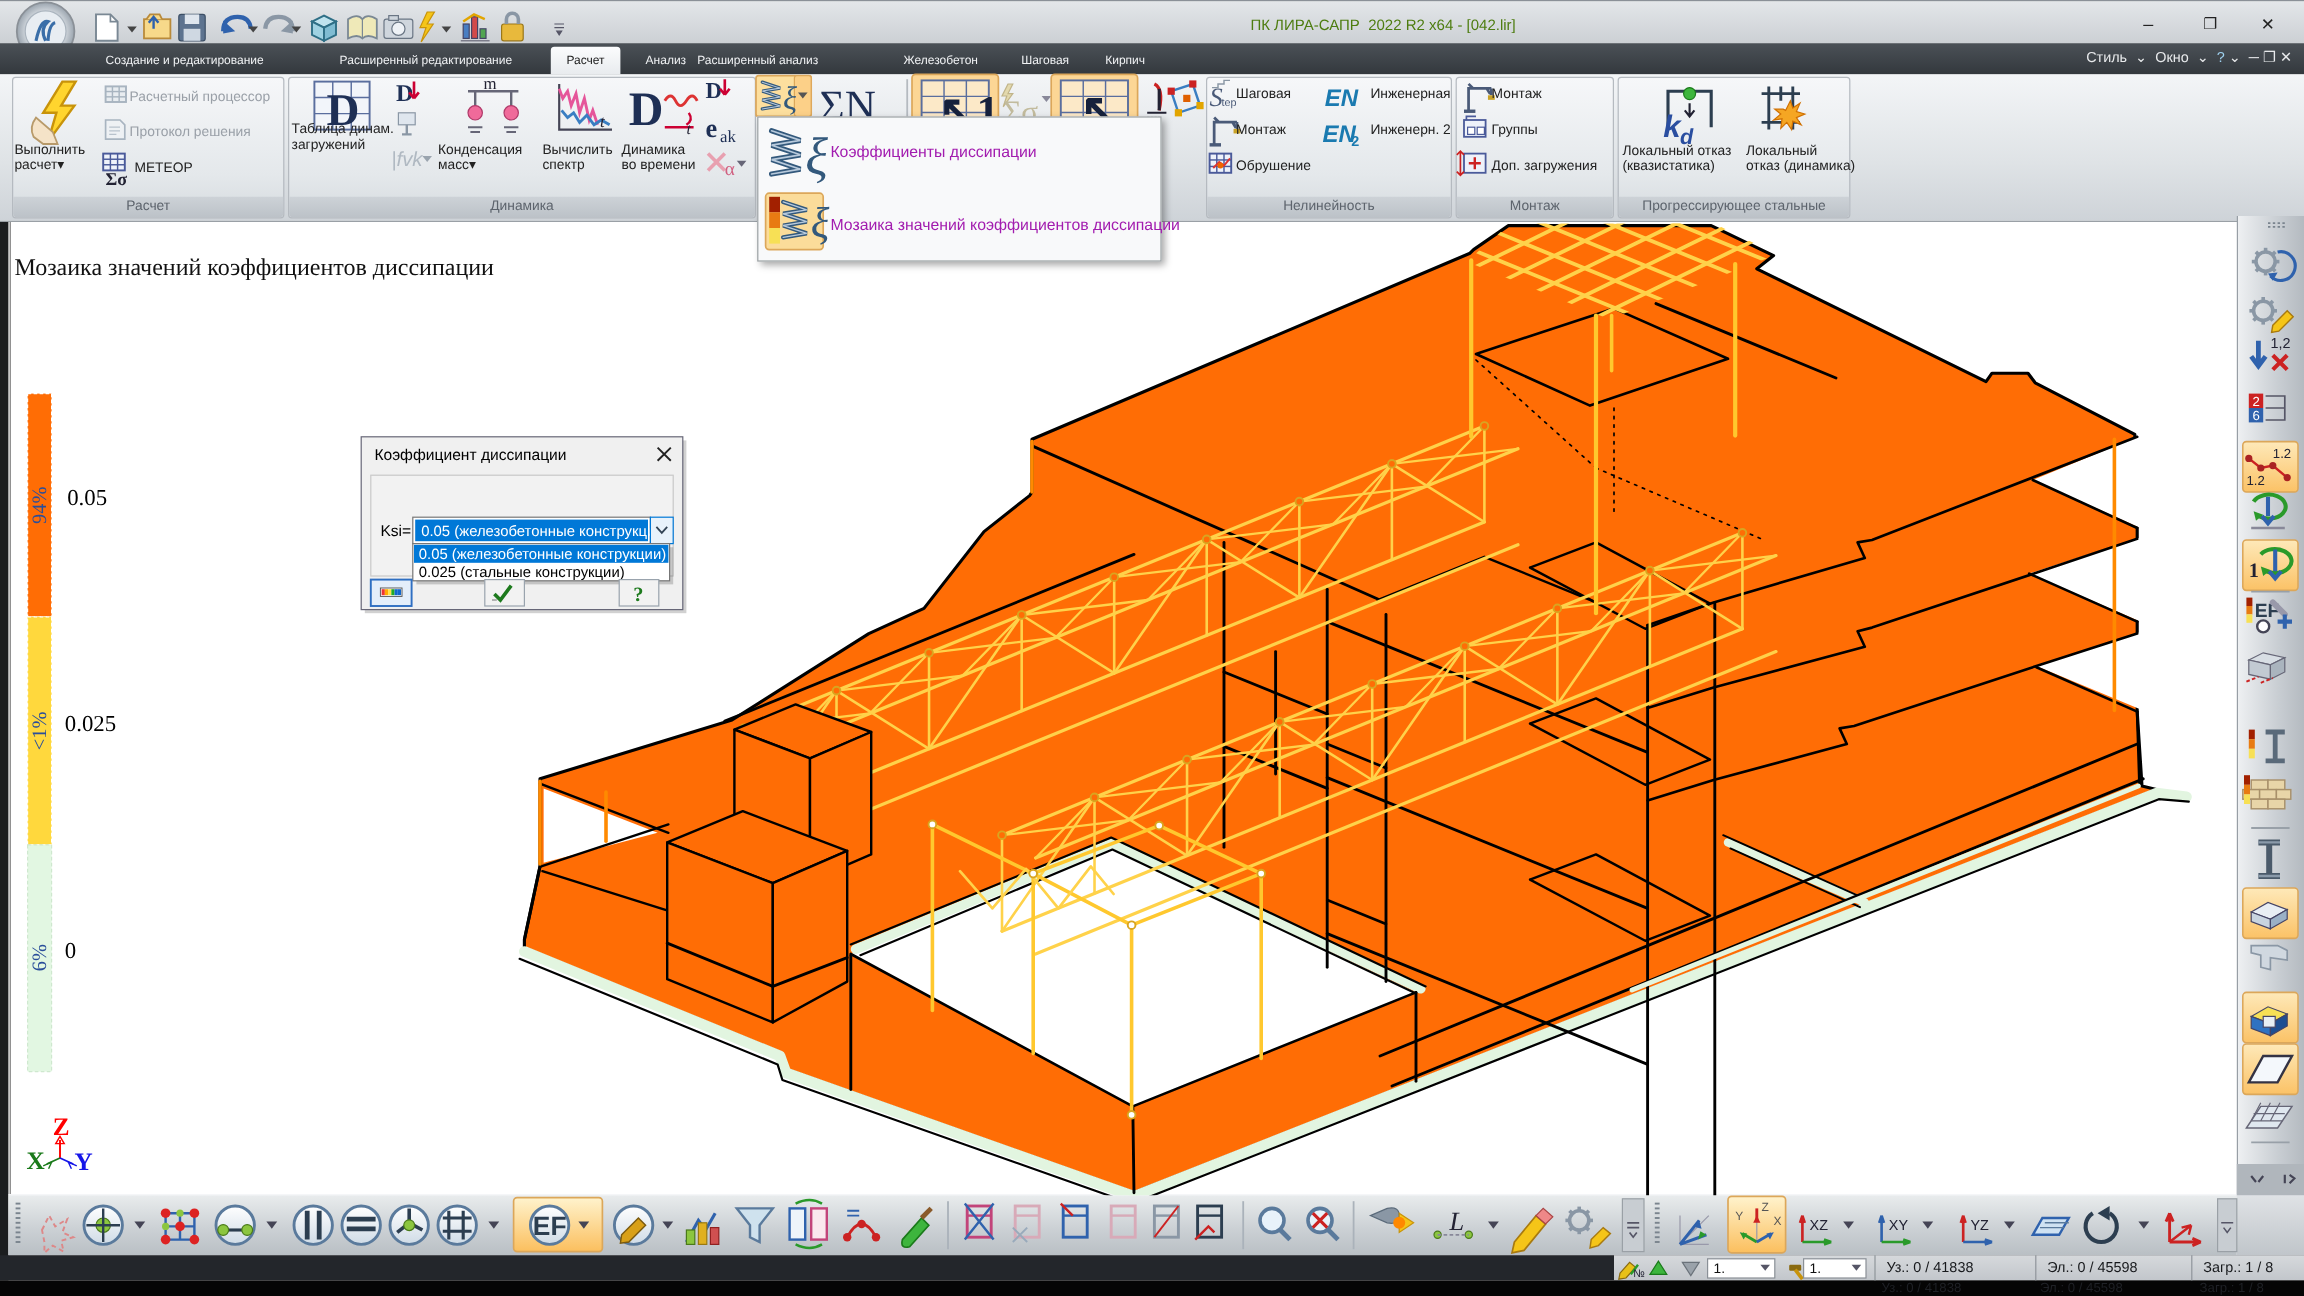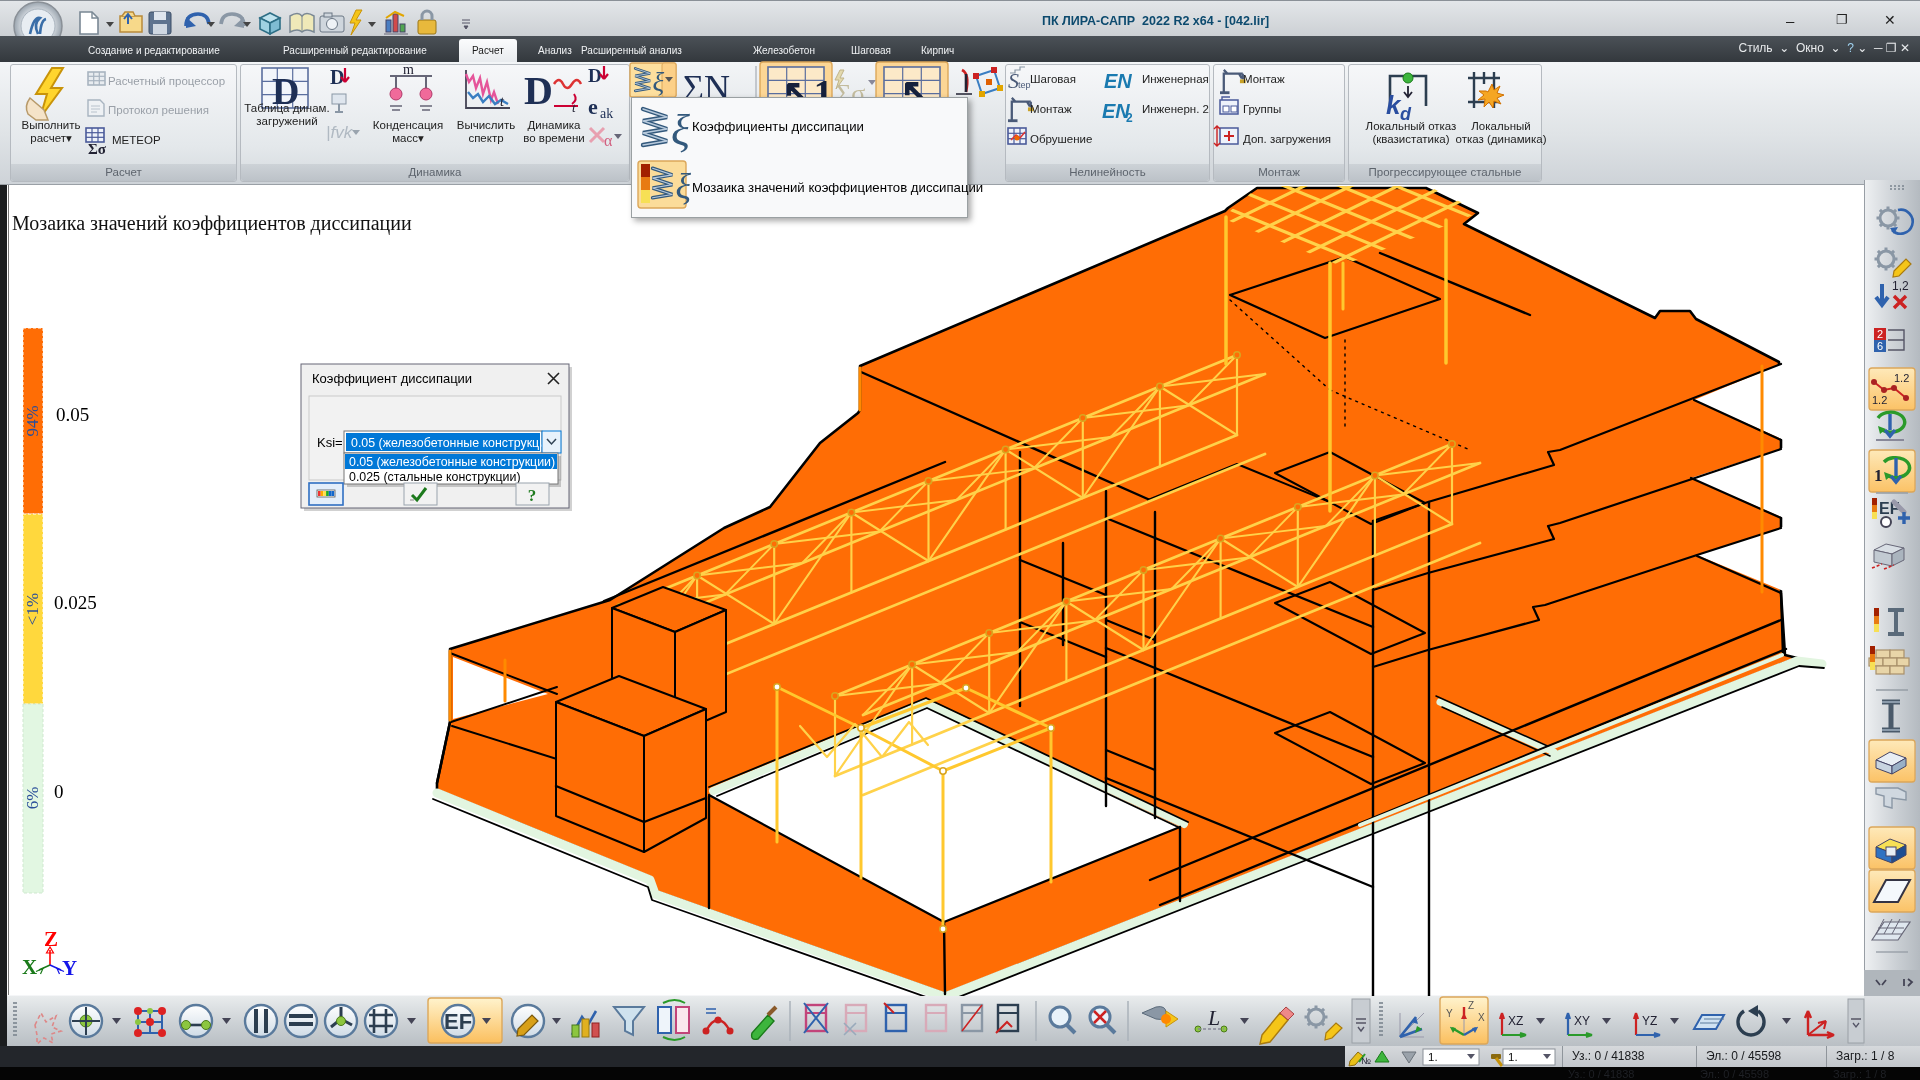"ПК ЛИРА-САПР 2022 R2 x64" #title { color: #0c4a6e -> #4d7c0f; font-weight: bold -> normal }
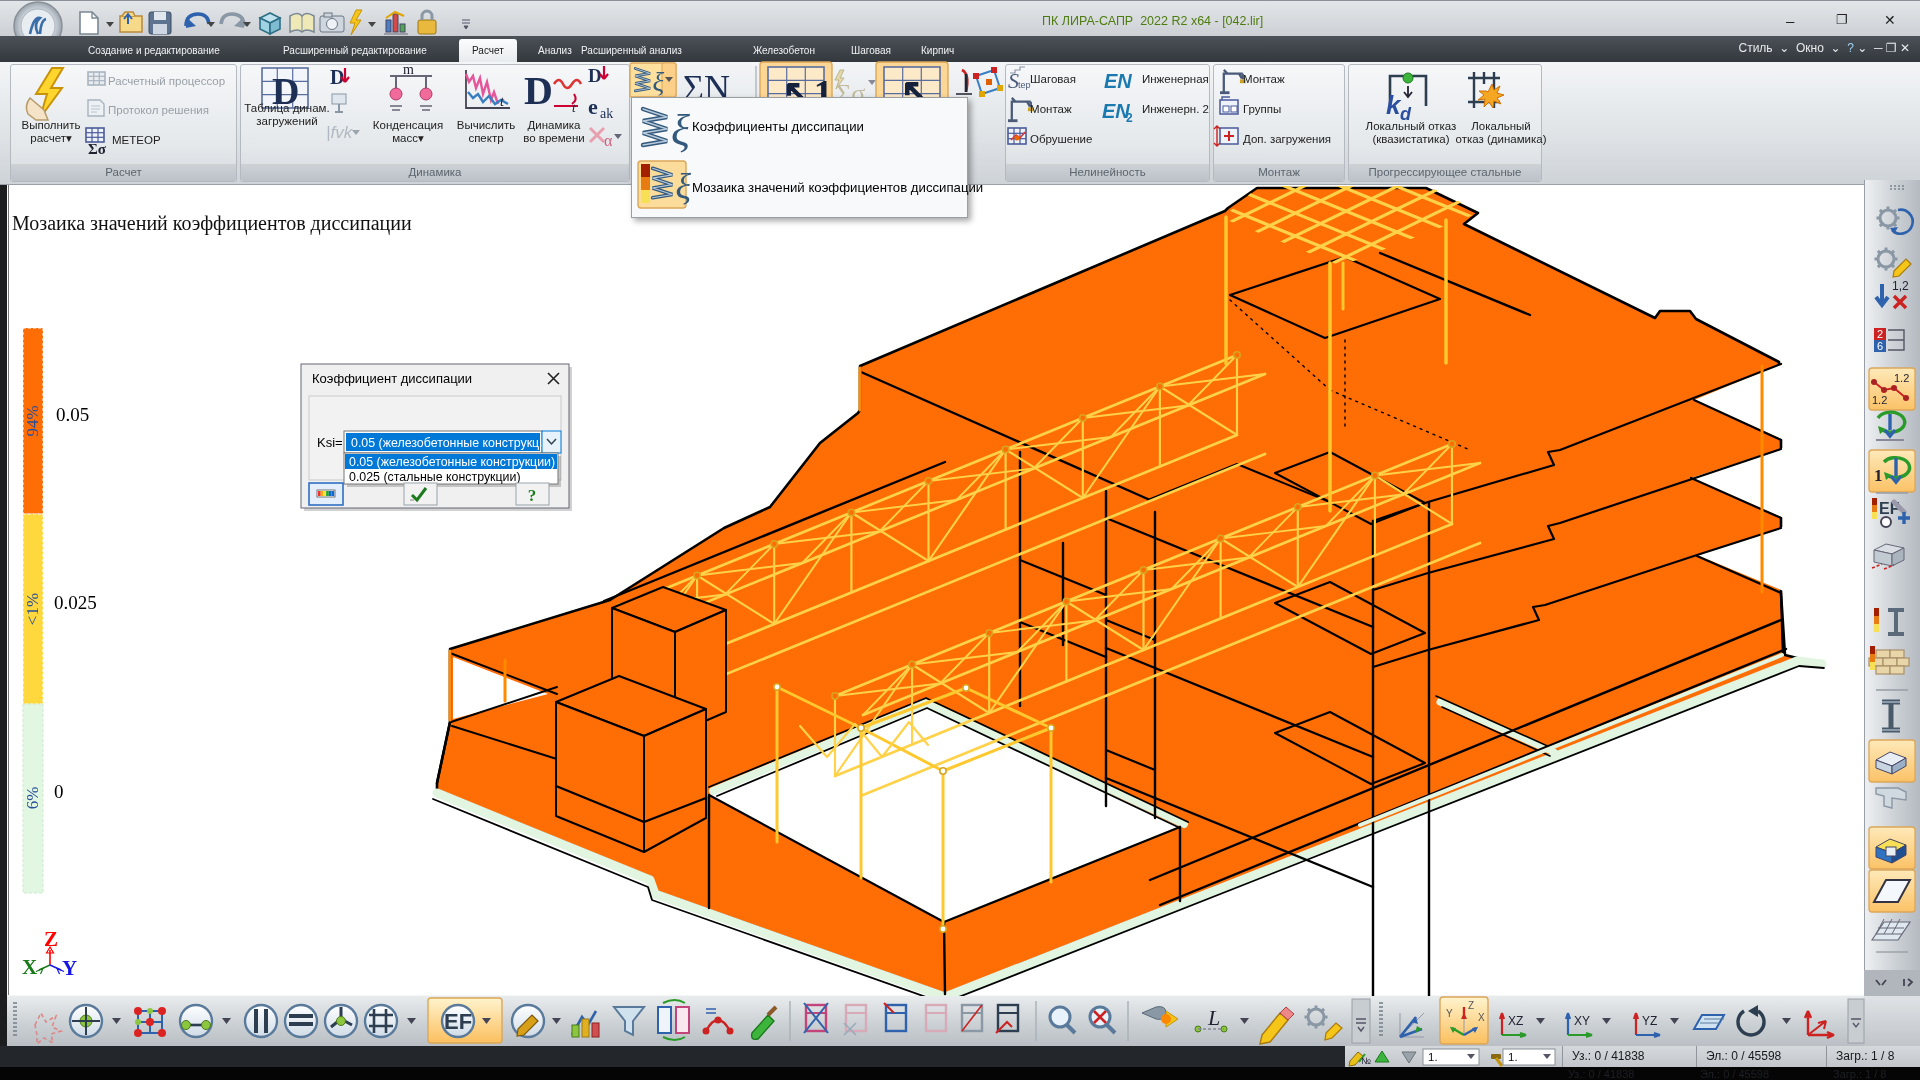"Расчетный процессор" .btxt { text-align: center -> left }
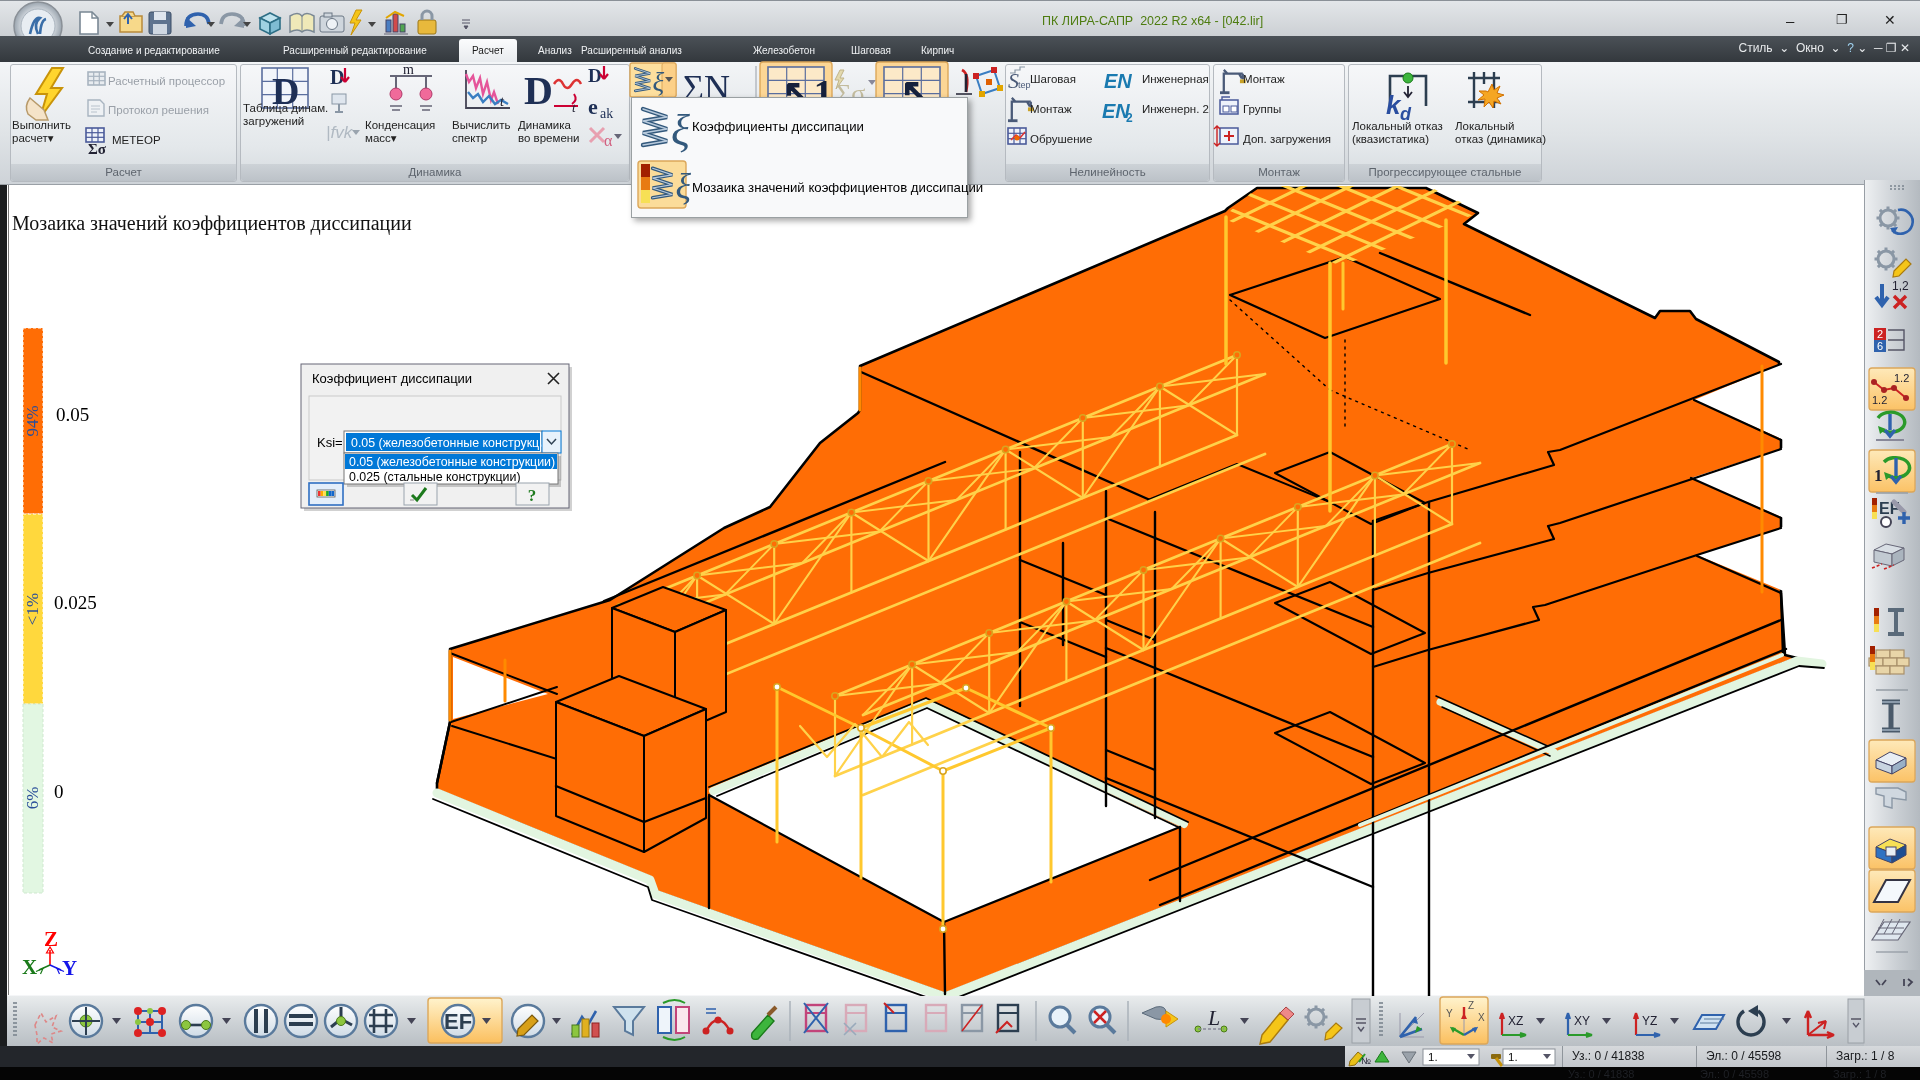"Коэффициенты диссипации" .mtext { color: #000000 -> #a21caf }
